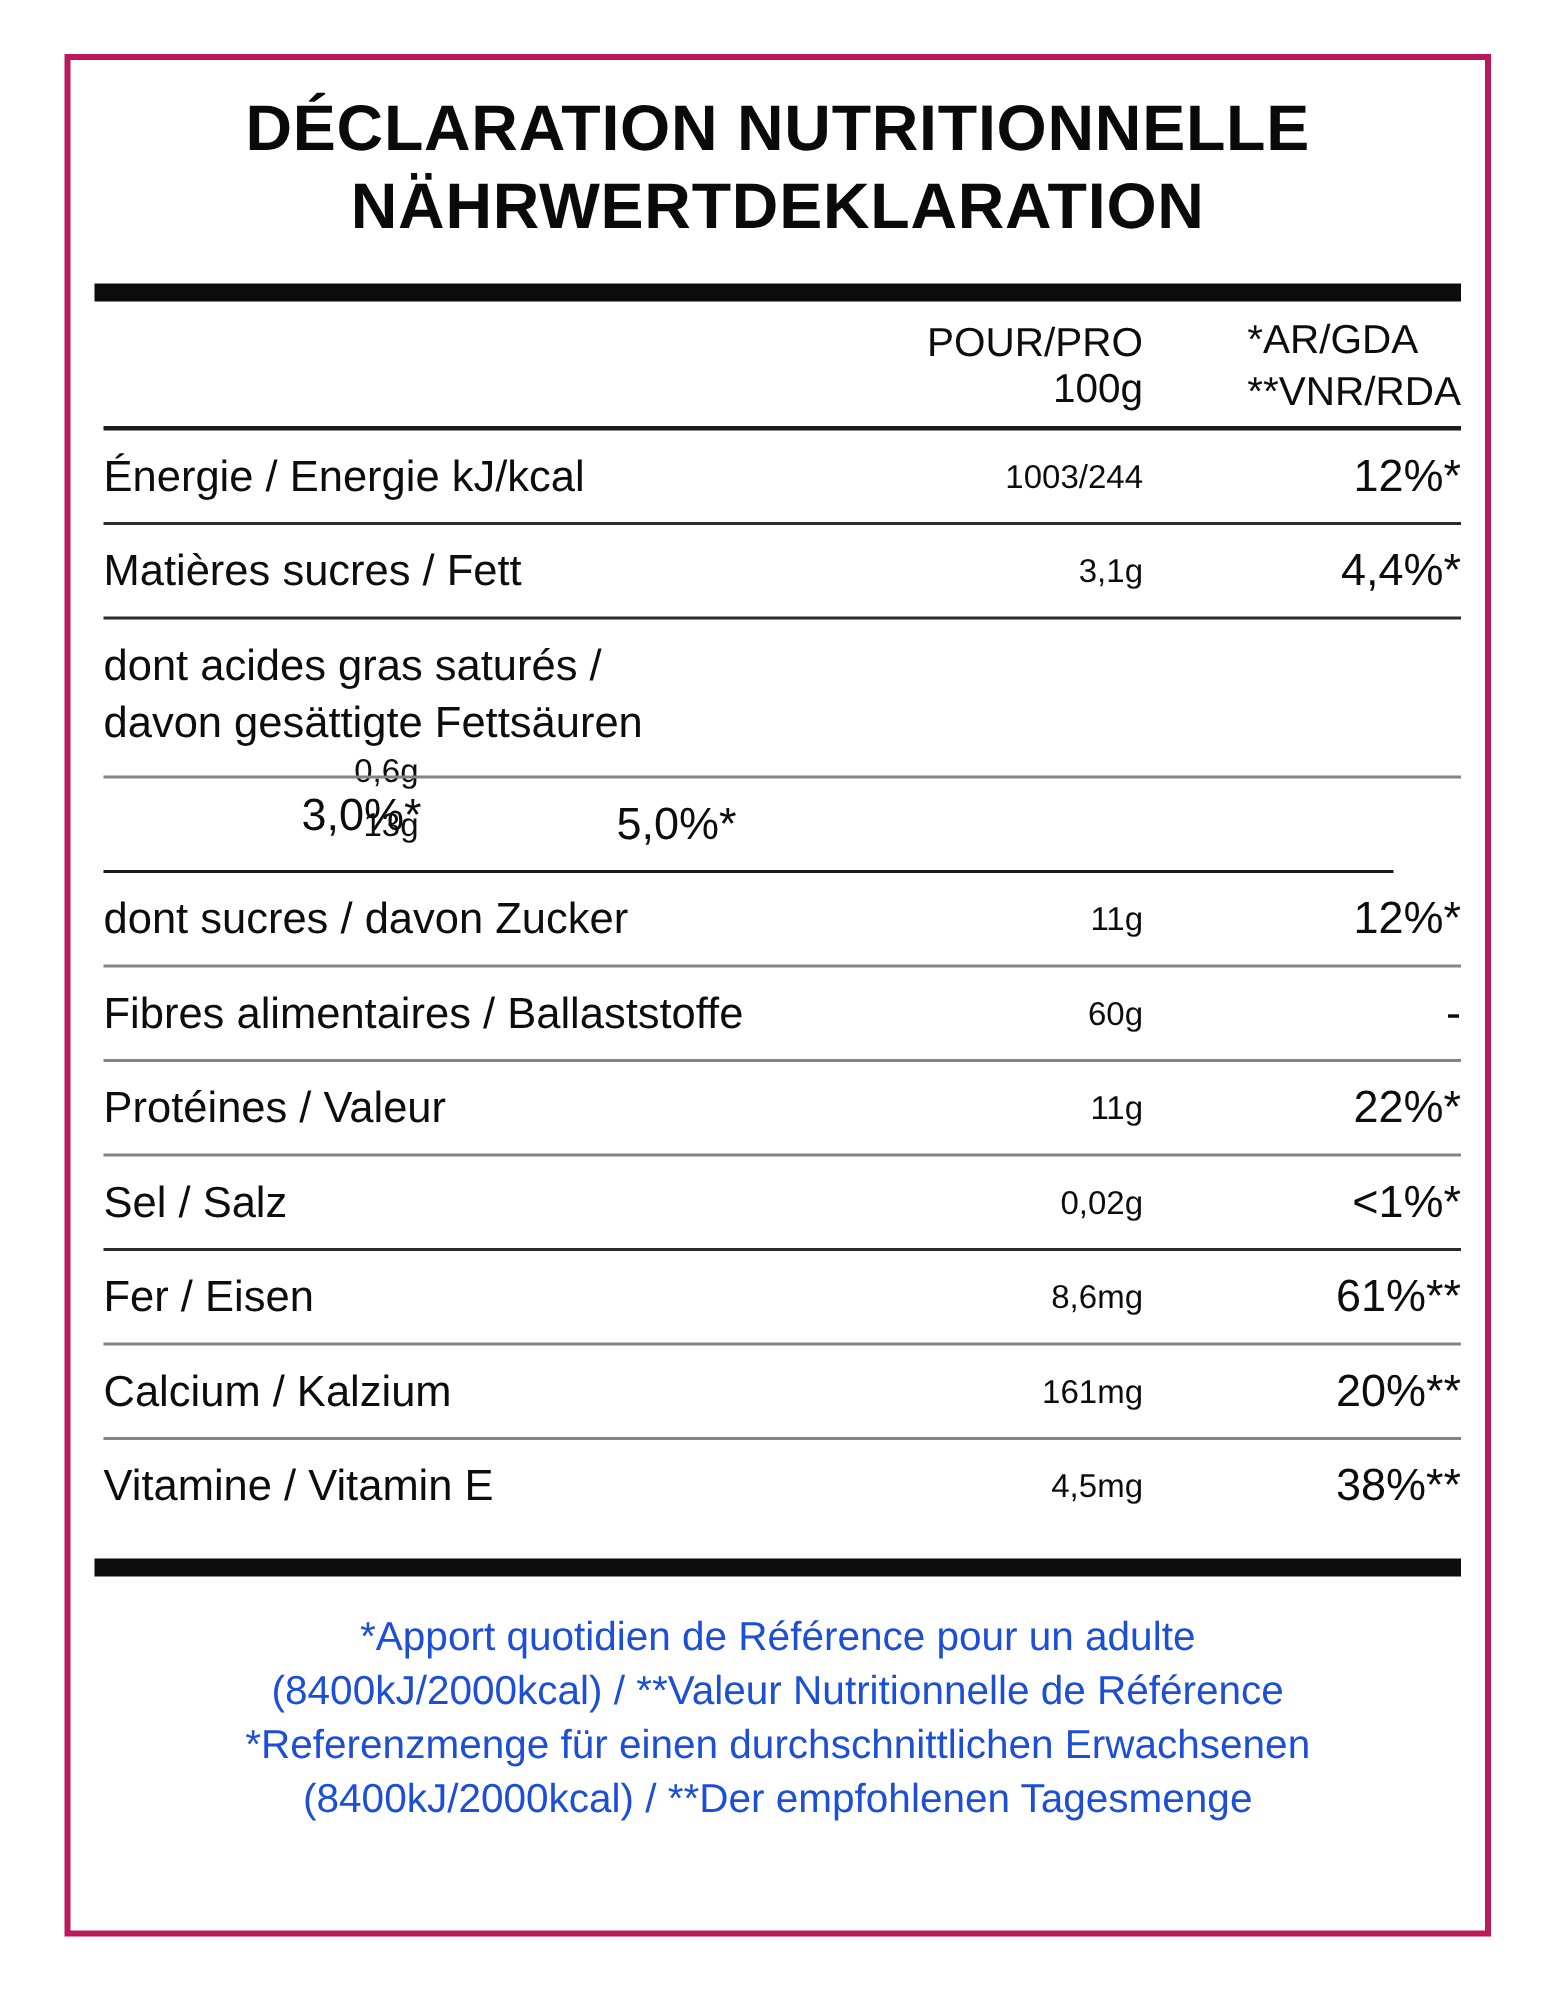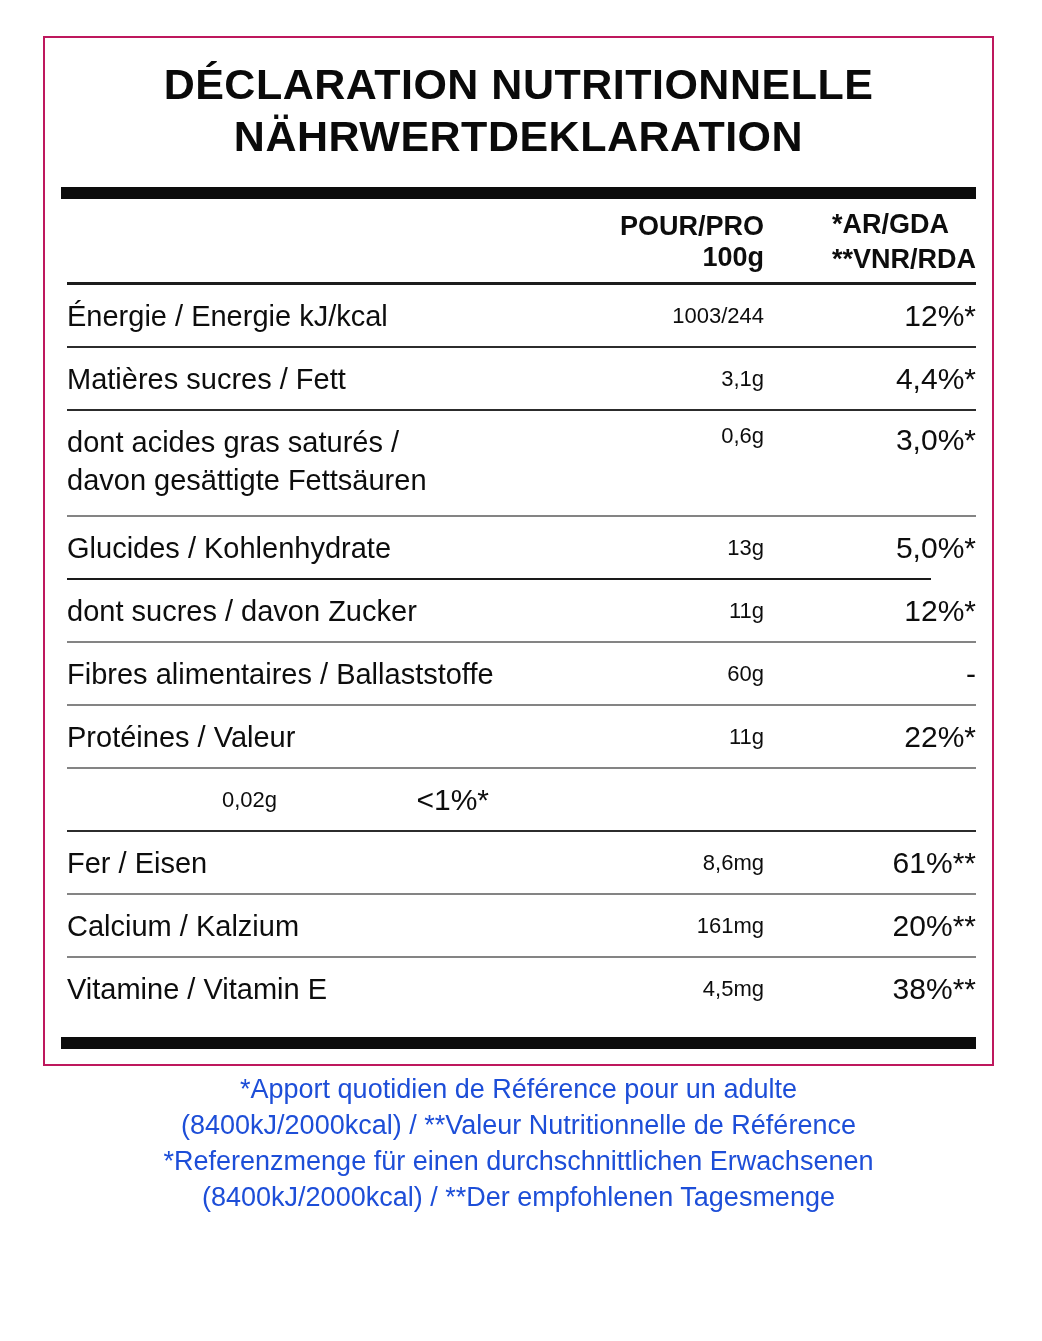"DÉCLARATION NUTRITIONNELLE" .frame { border: 2px solid #be185d -> 4px solid #be185d; height: 1030px -> 1255px }
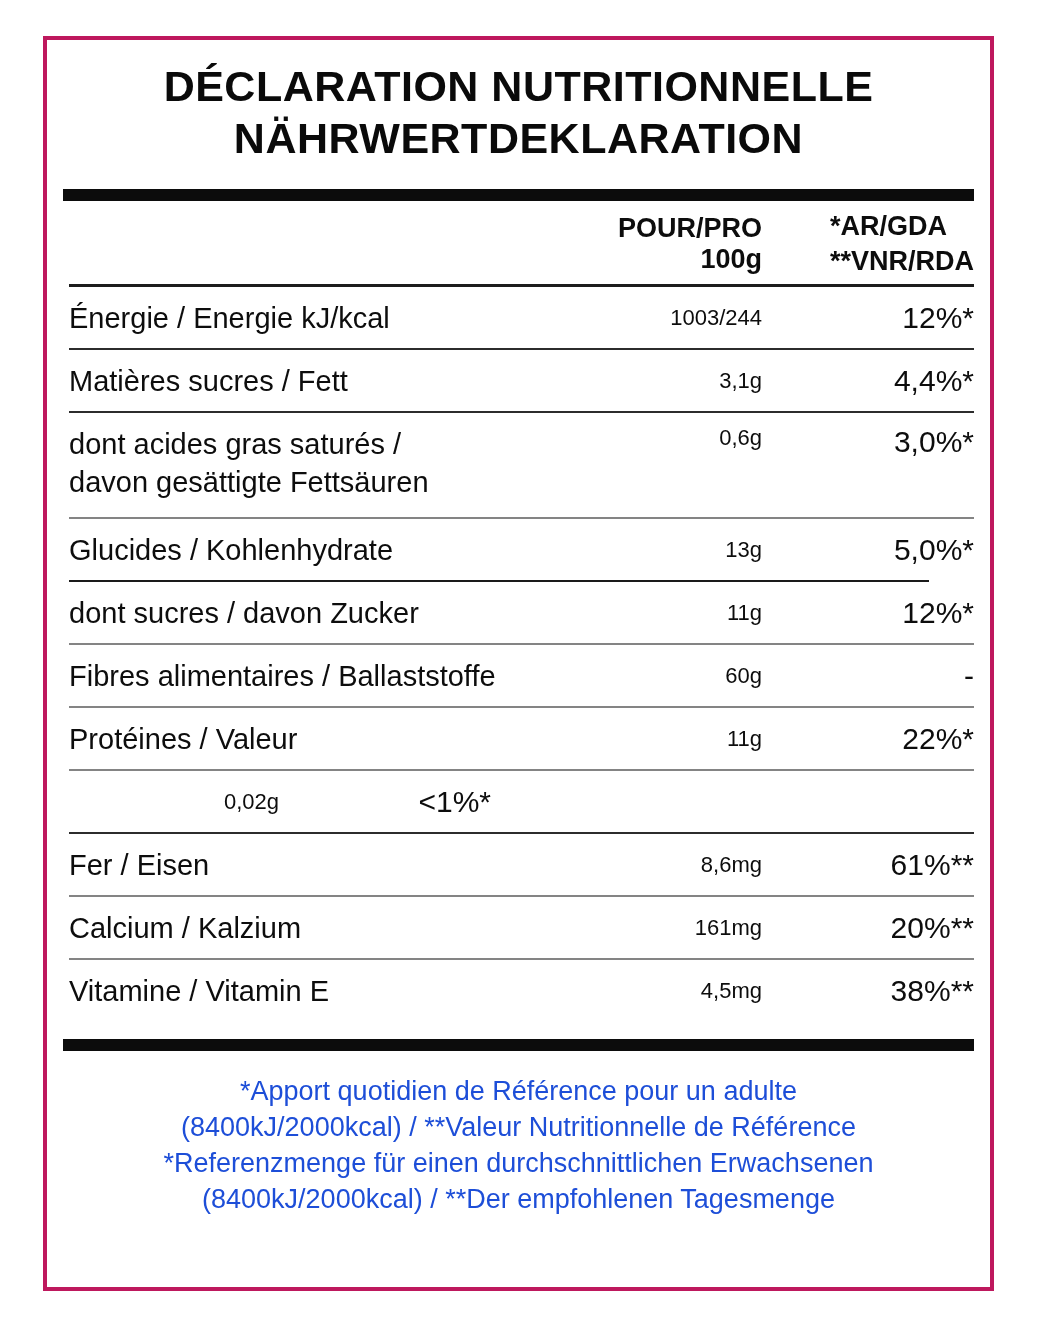"POUR/PRO 100g" .thead { font-weight: 700 -> 400 }
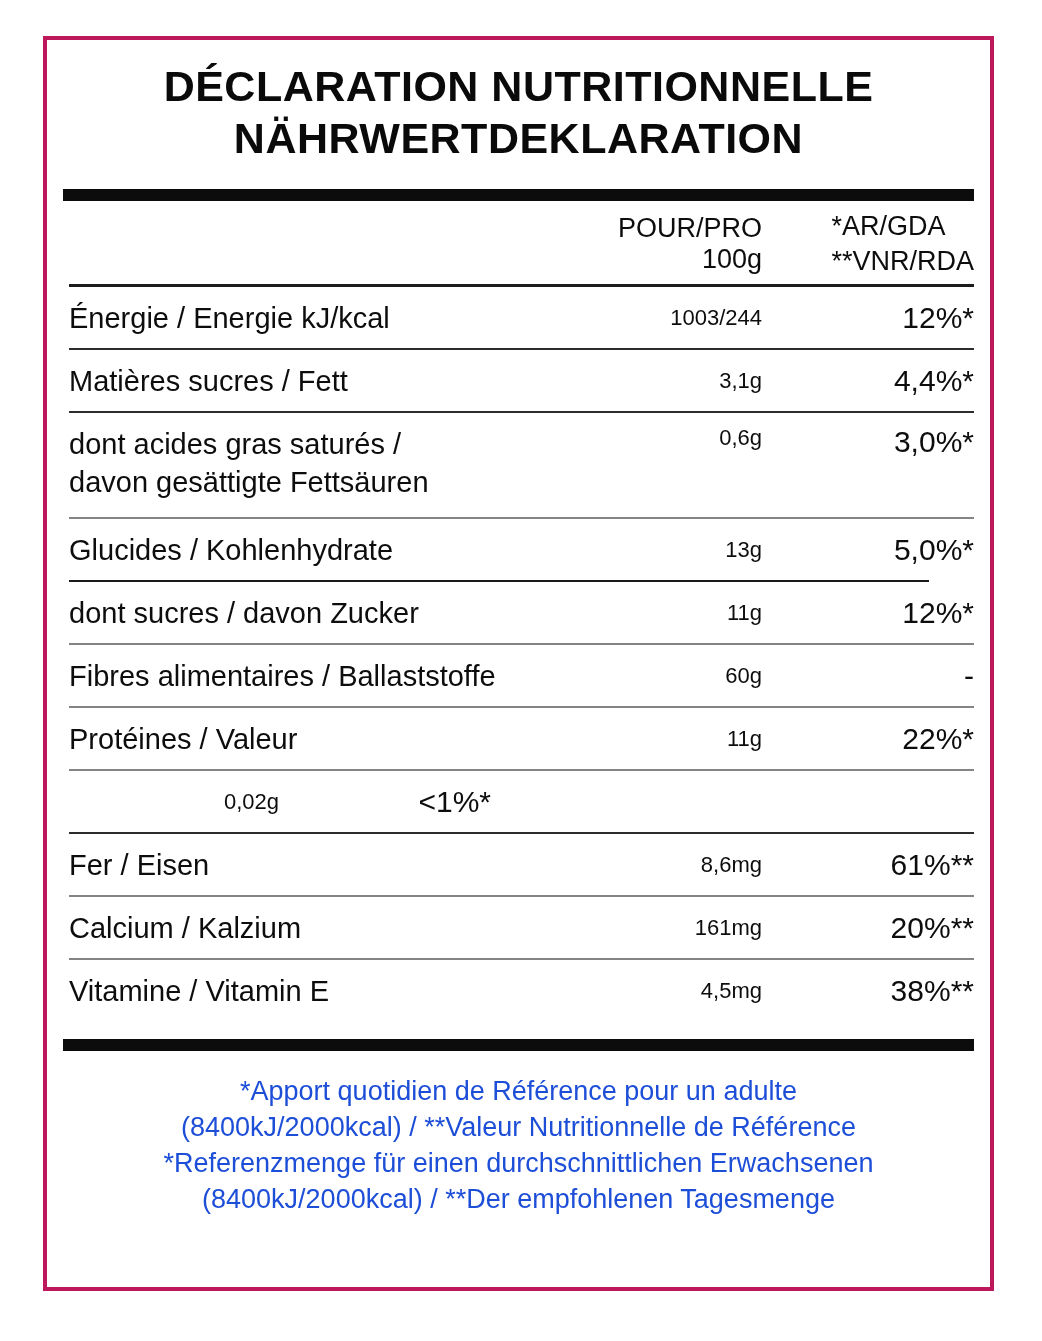"dont acides gras saturés /" .row.tall { flex-direction: none -> column }
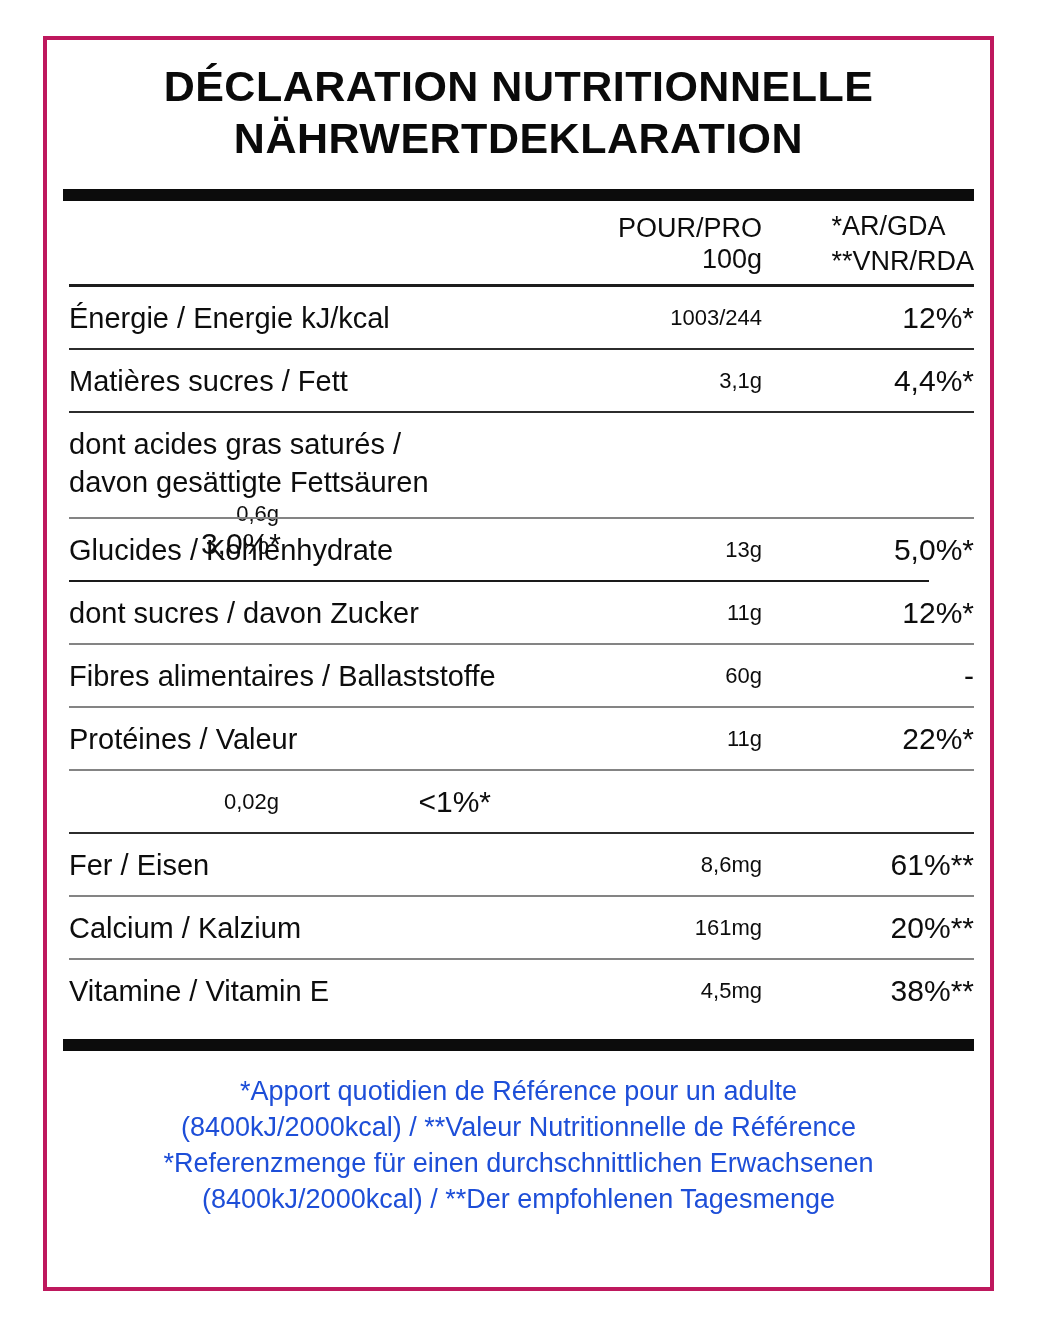"Glucides / Kohlenhydrate" div.cell { html: <div>Glucides / Kohlenhydrate</div> -> none }
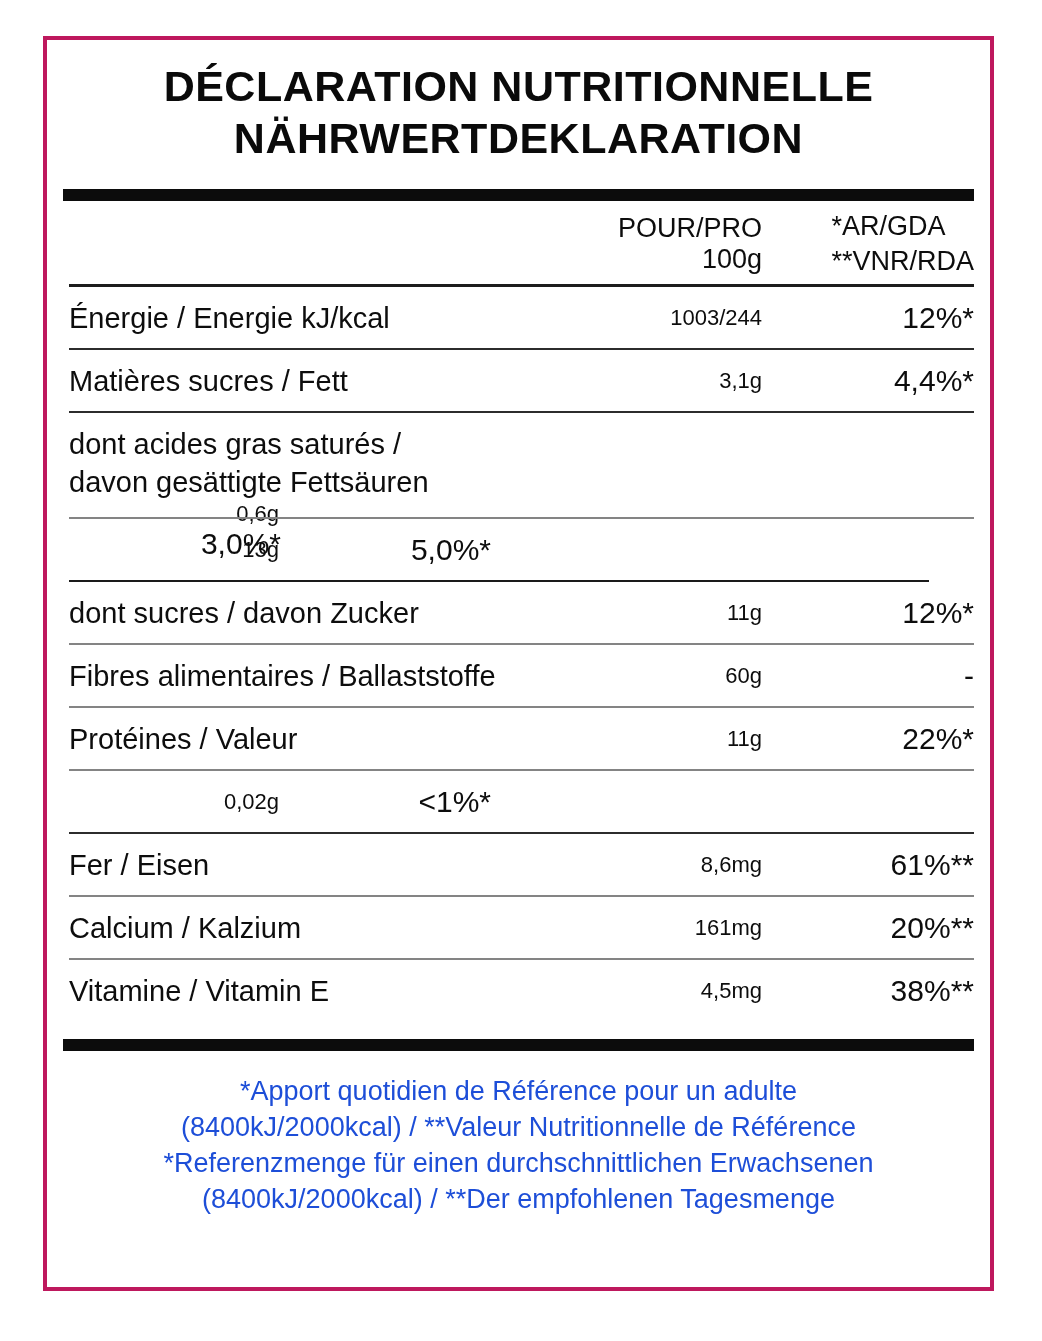"Sel / Salz" div.cell { html: none -> <div>Sel / Salz</div> }
